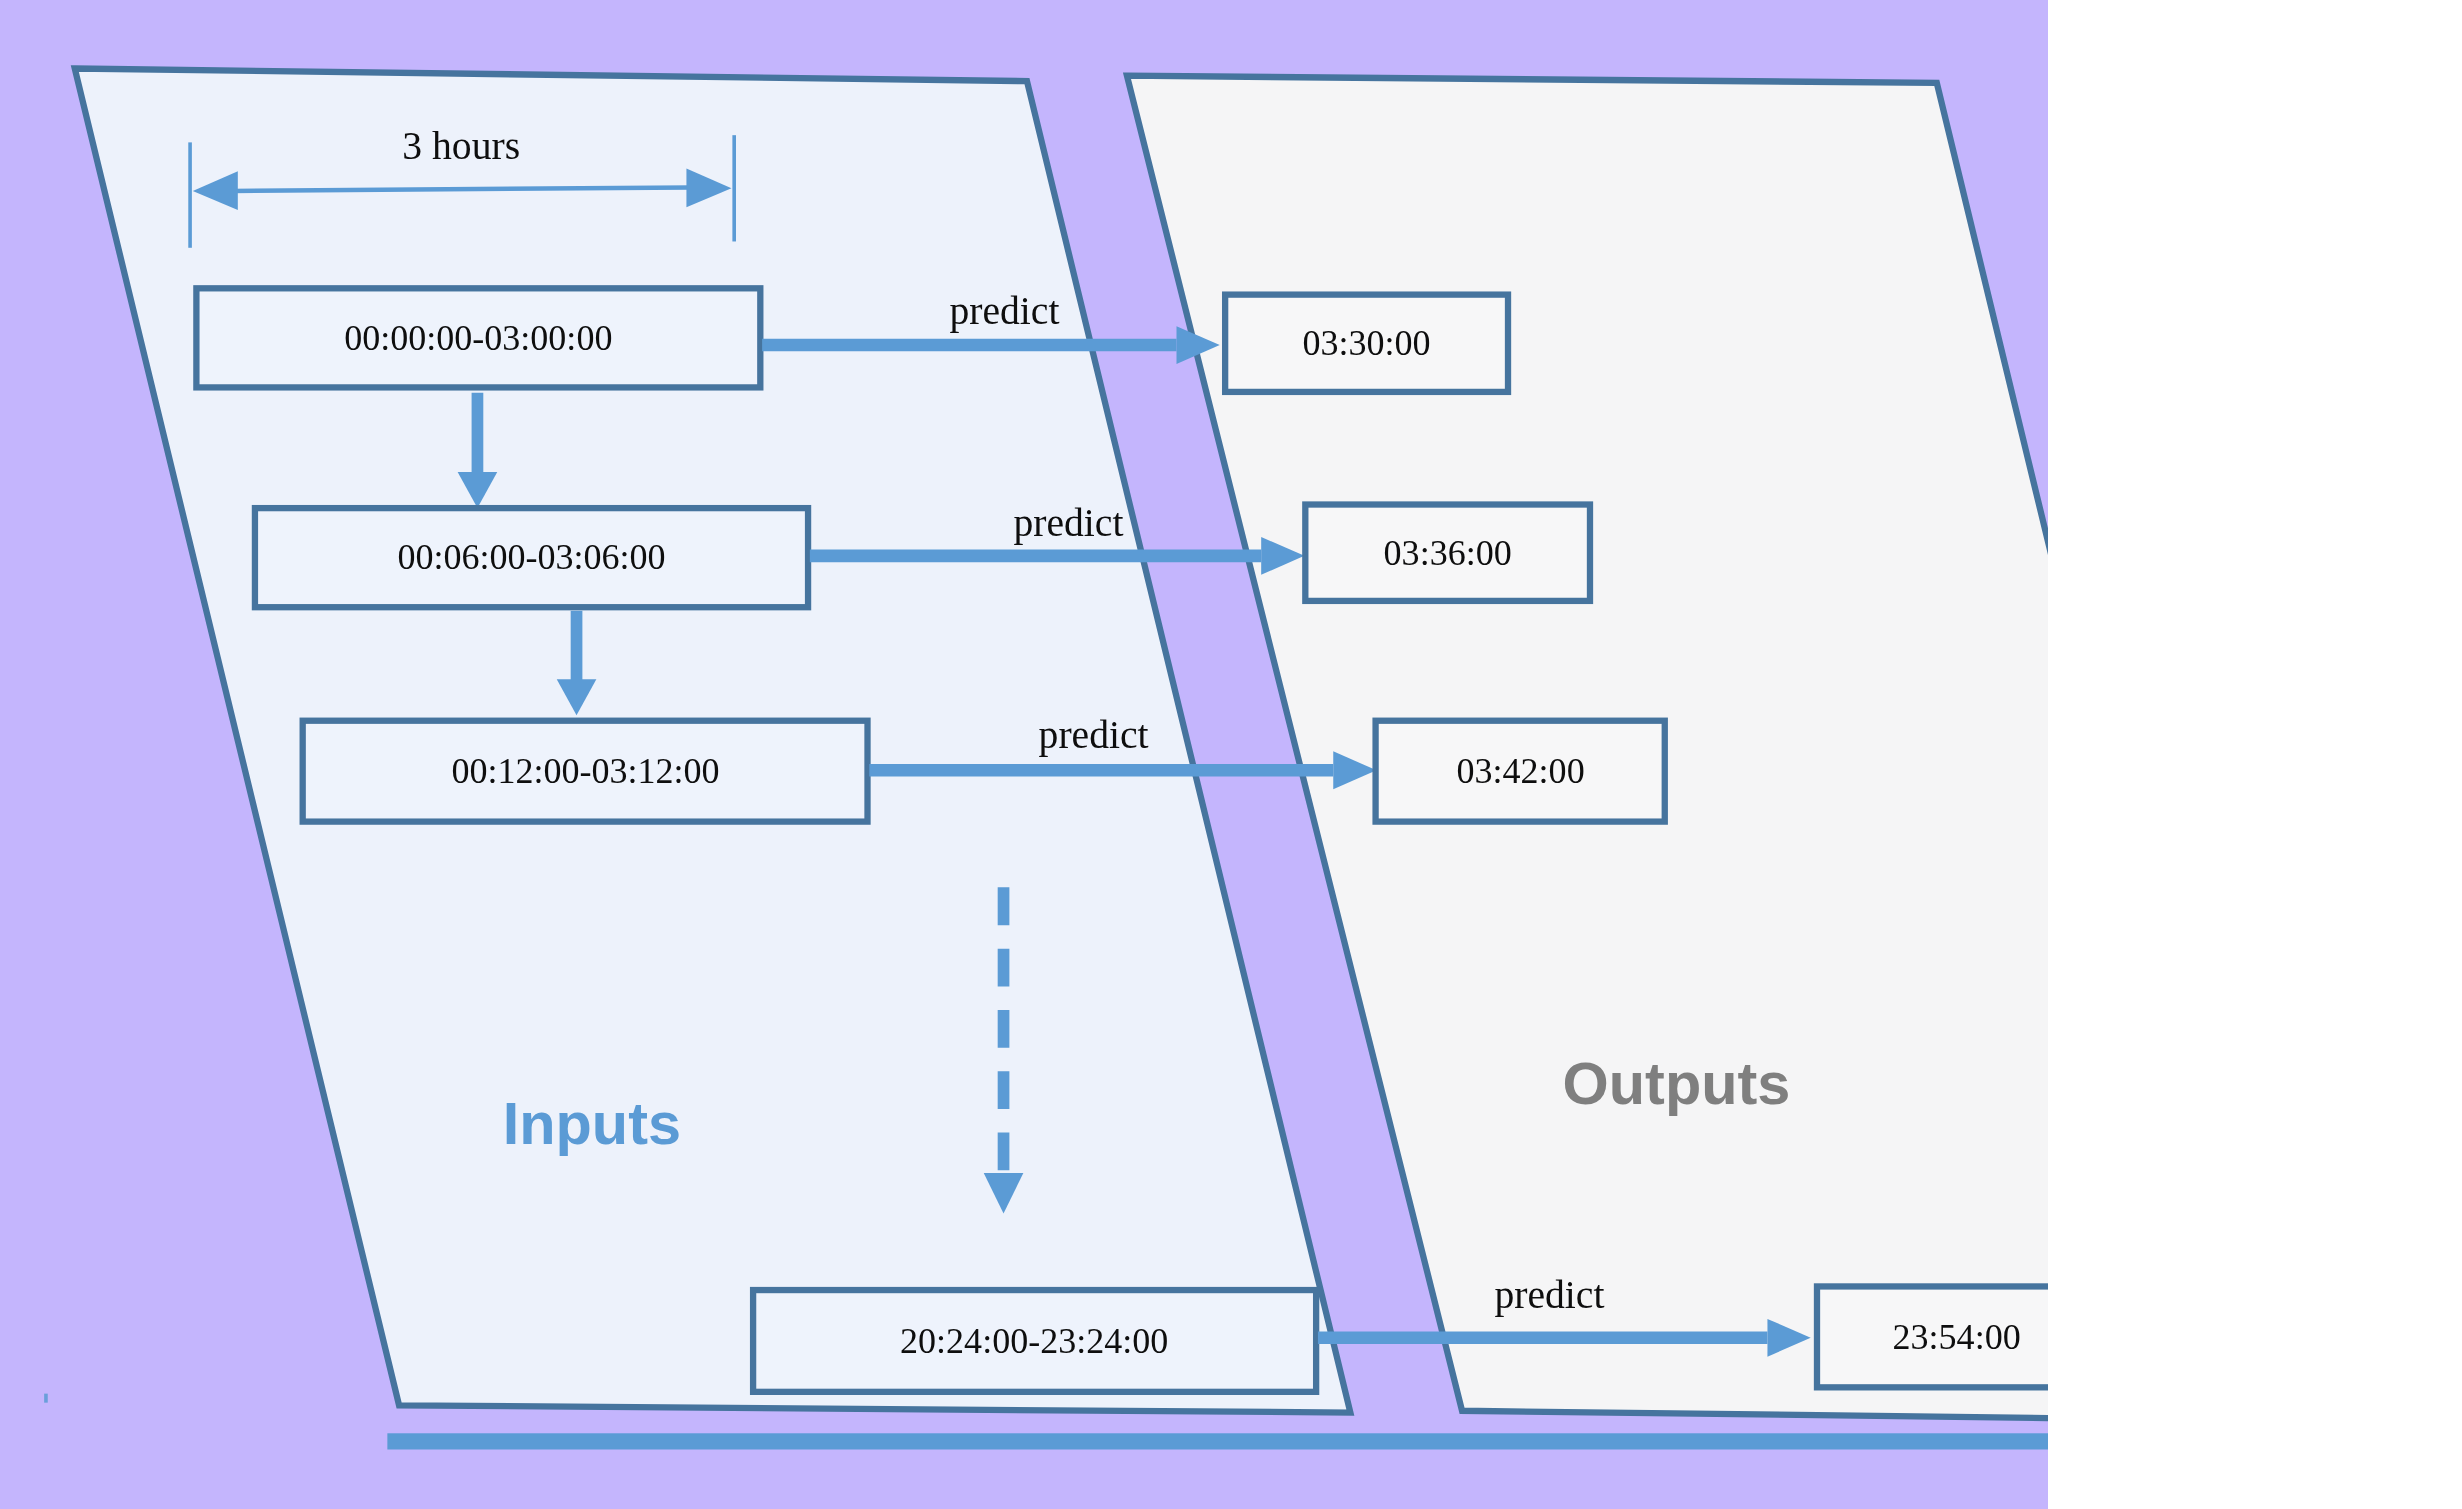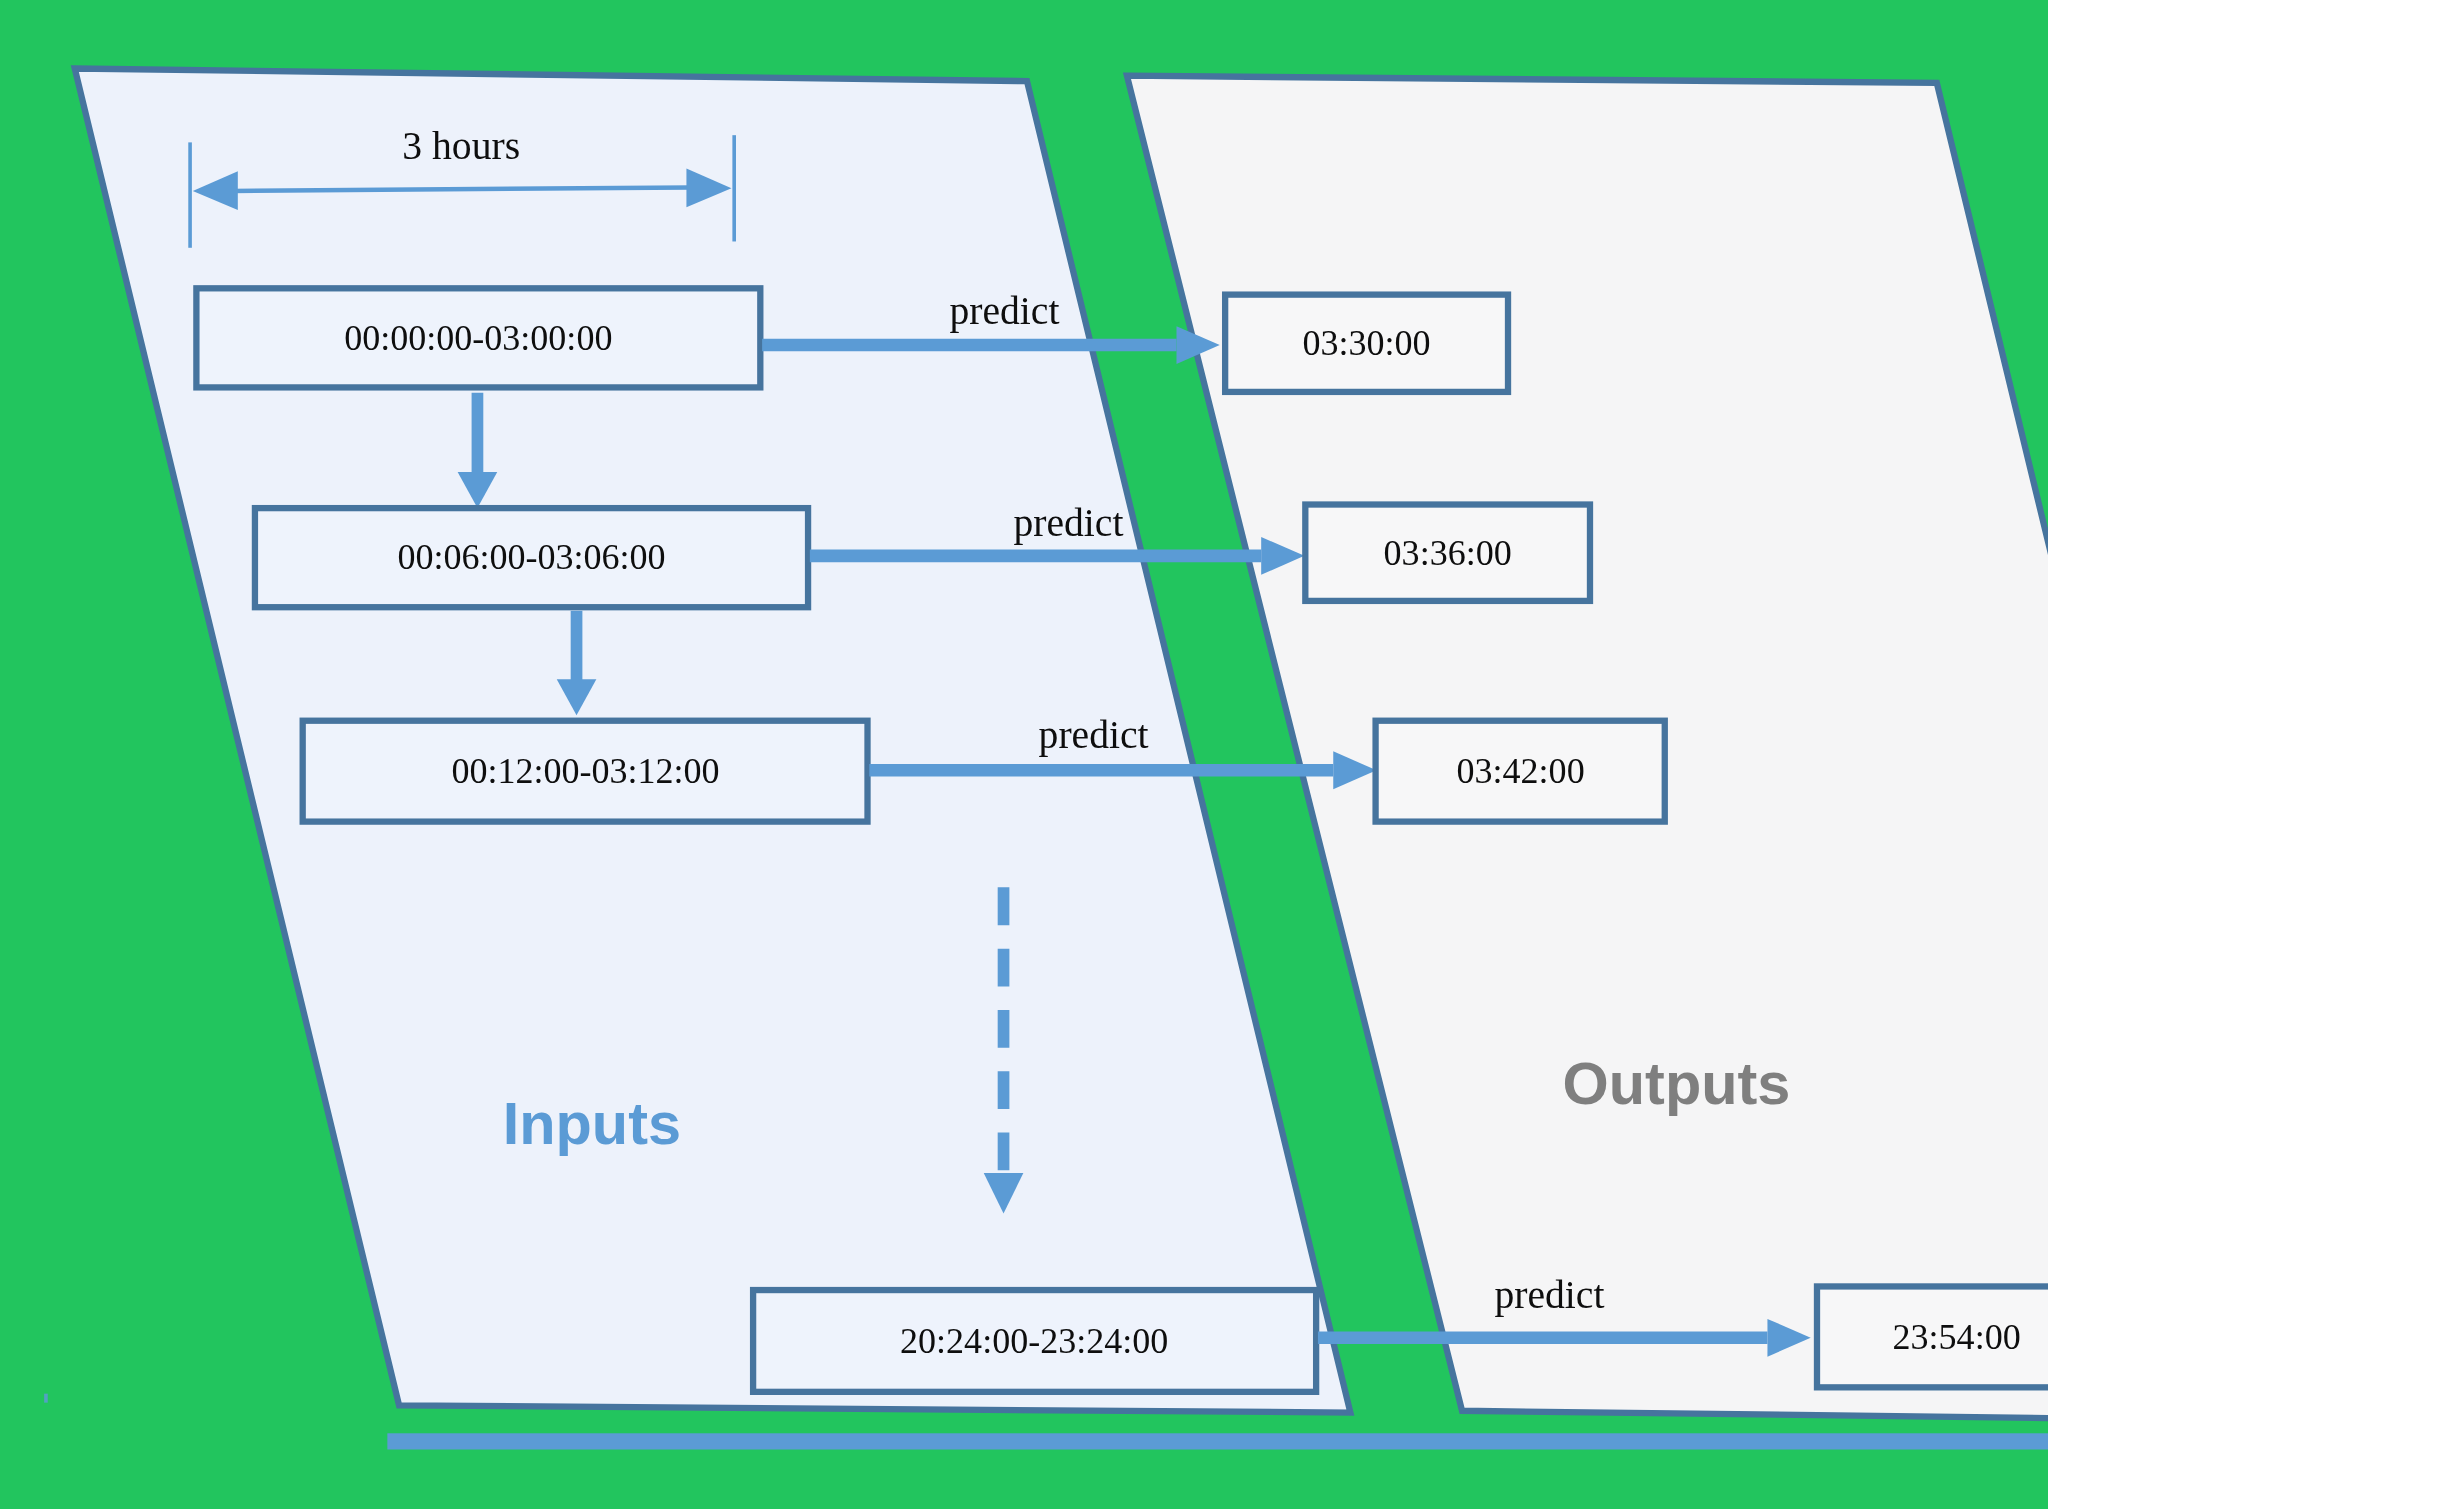"3 hours" .stage { background: #22c55e -> #c4b5fd }
